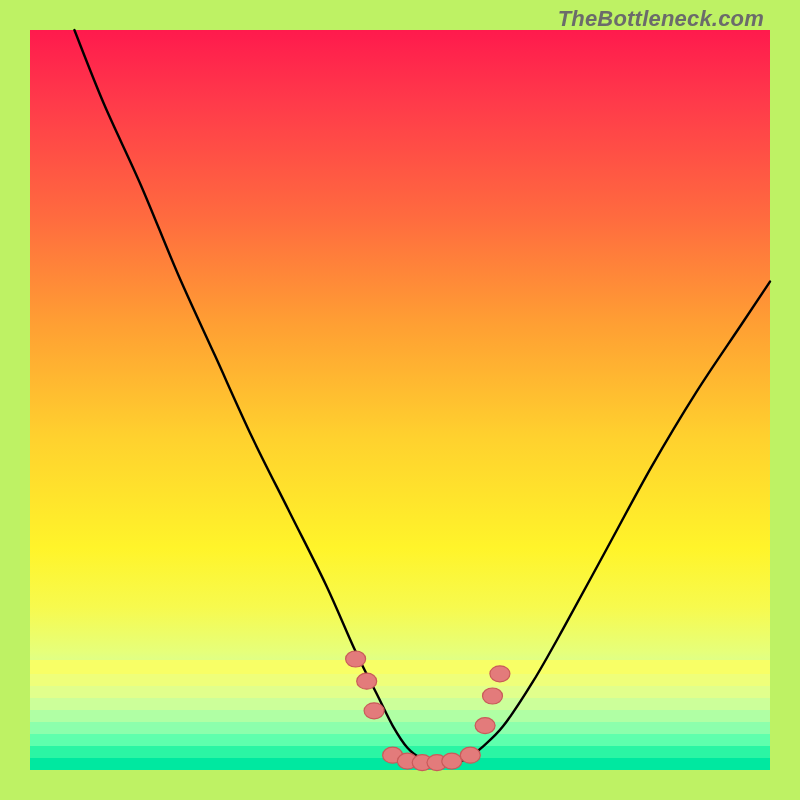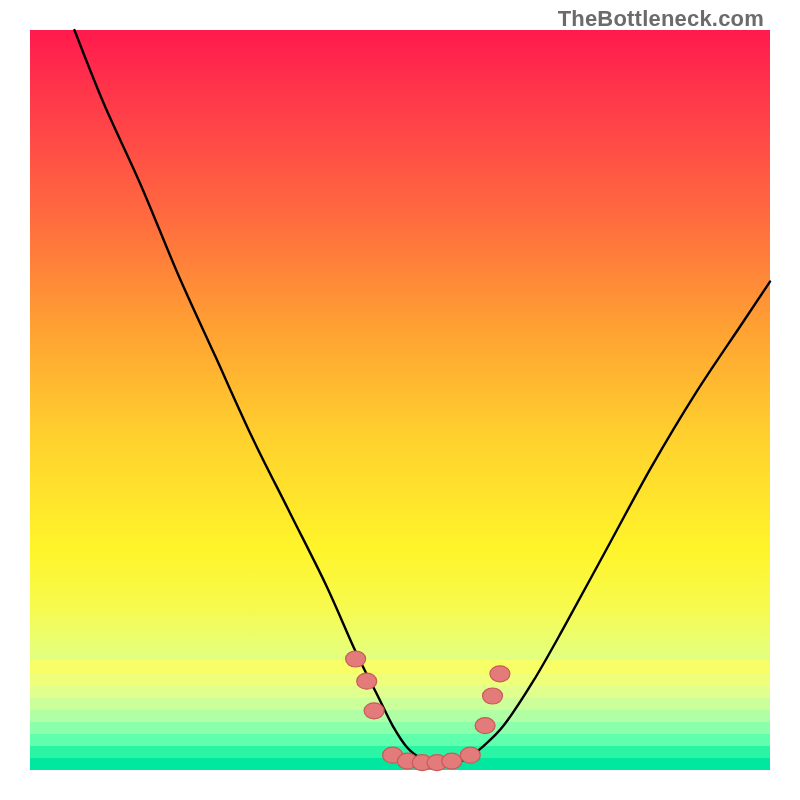"TheBottleneck.com" .frame { background: #ffffff -> #bef264; font-style: none -> italic }
